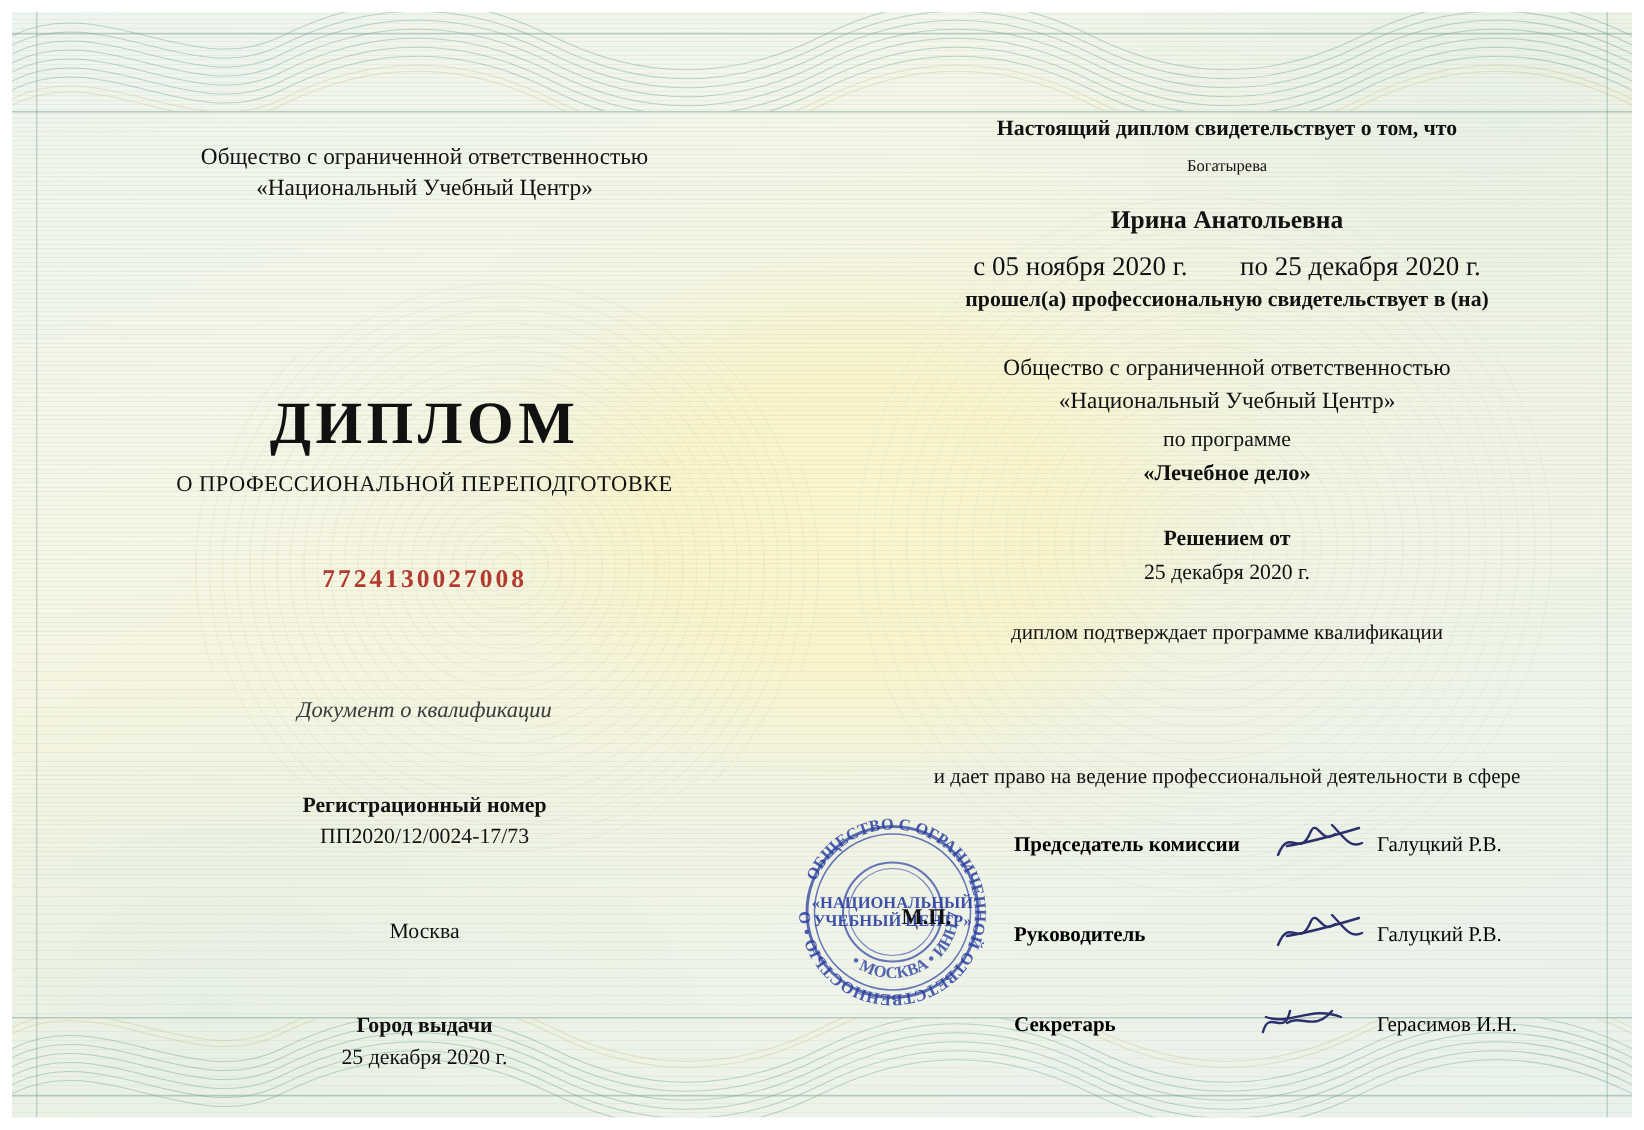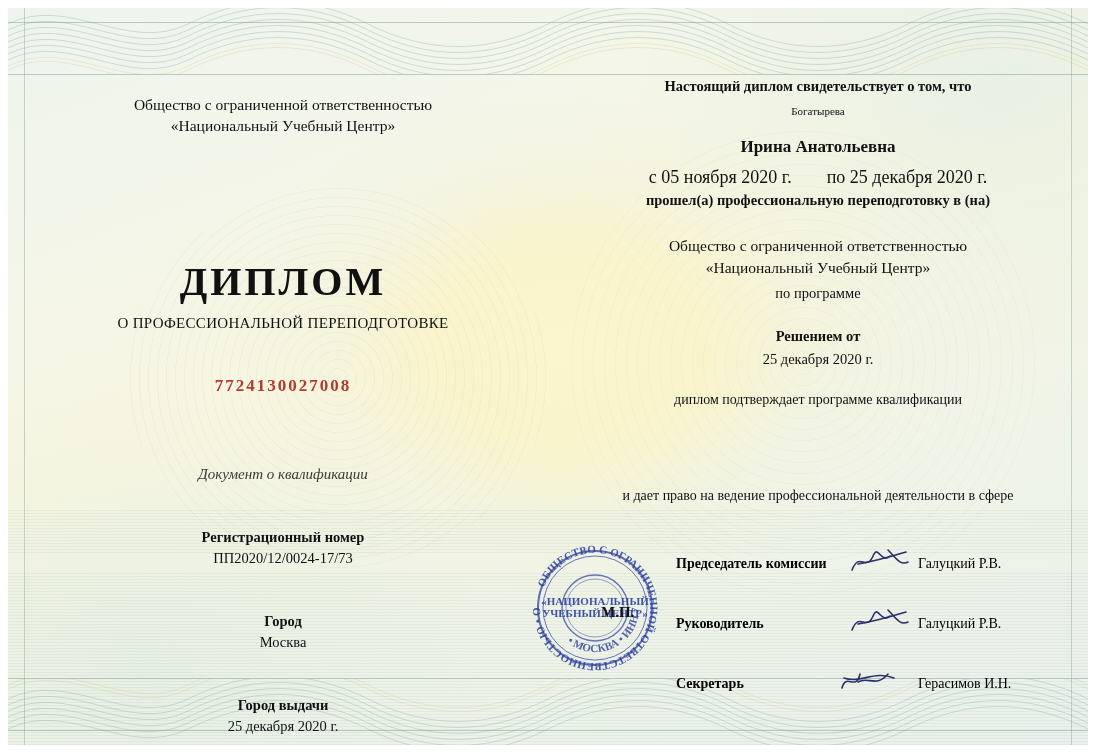"прошел(а) профессиональную" div.r-retrain { text: переподготовку -> свидетельствует }
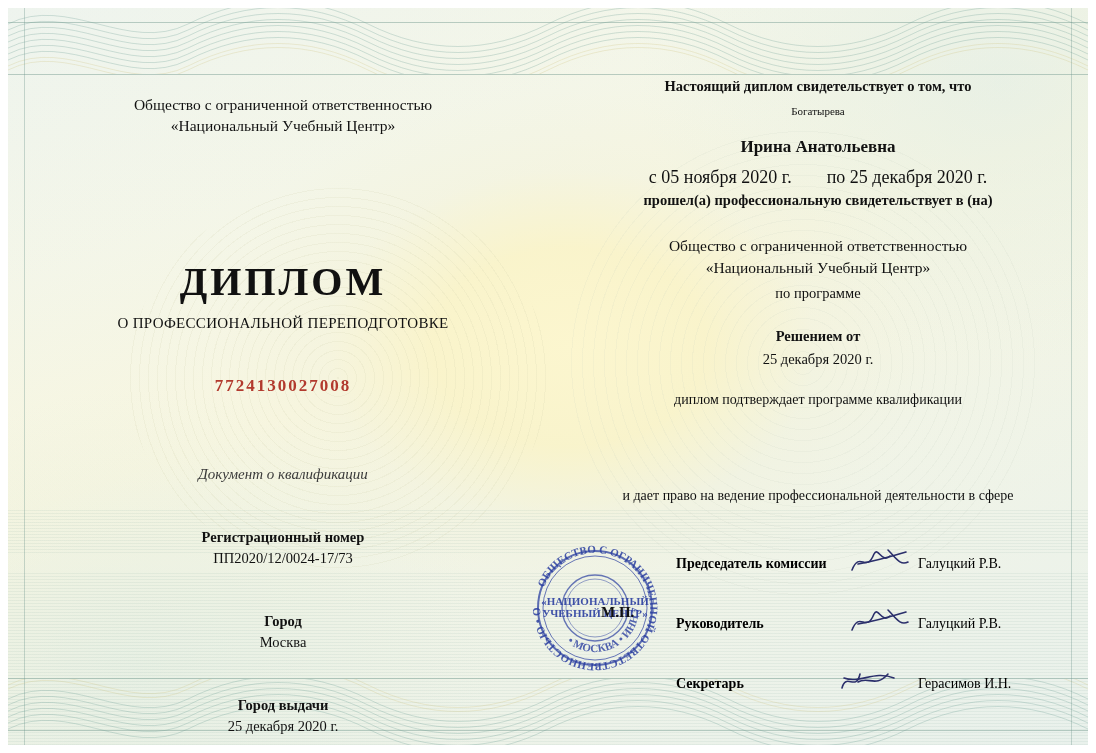"«Лечебное дело»" div.r-programme { html: none -> <div>«Лечебное дело»</div> }
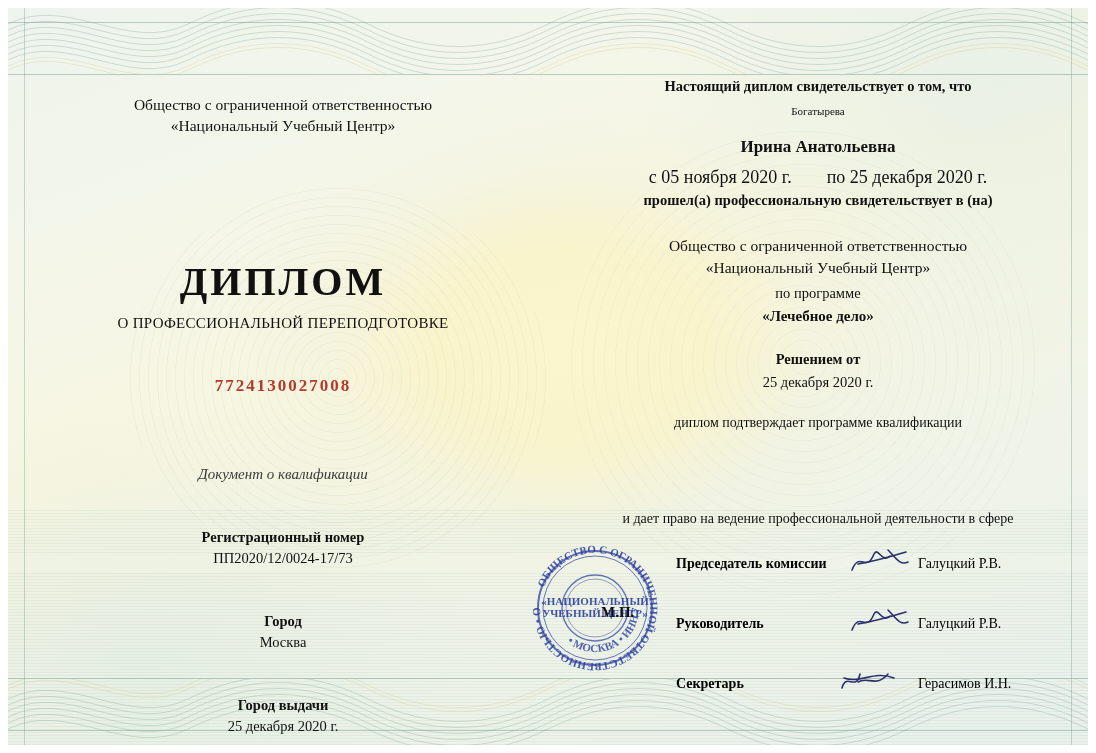"Город" div.field-label { html: <div>Город</div> -> none }
